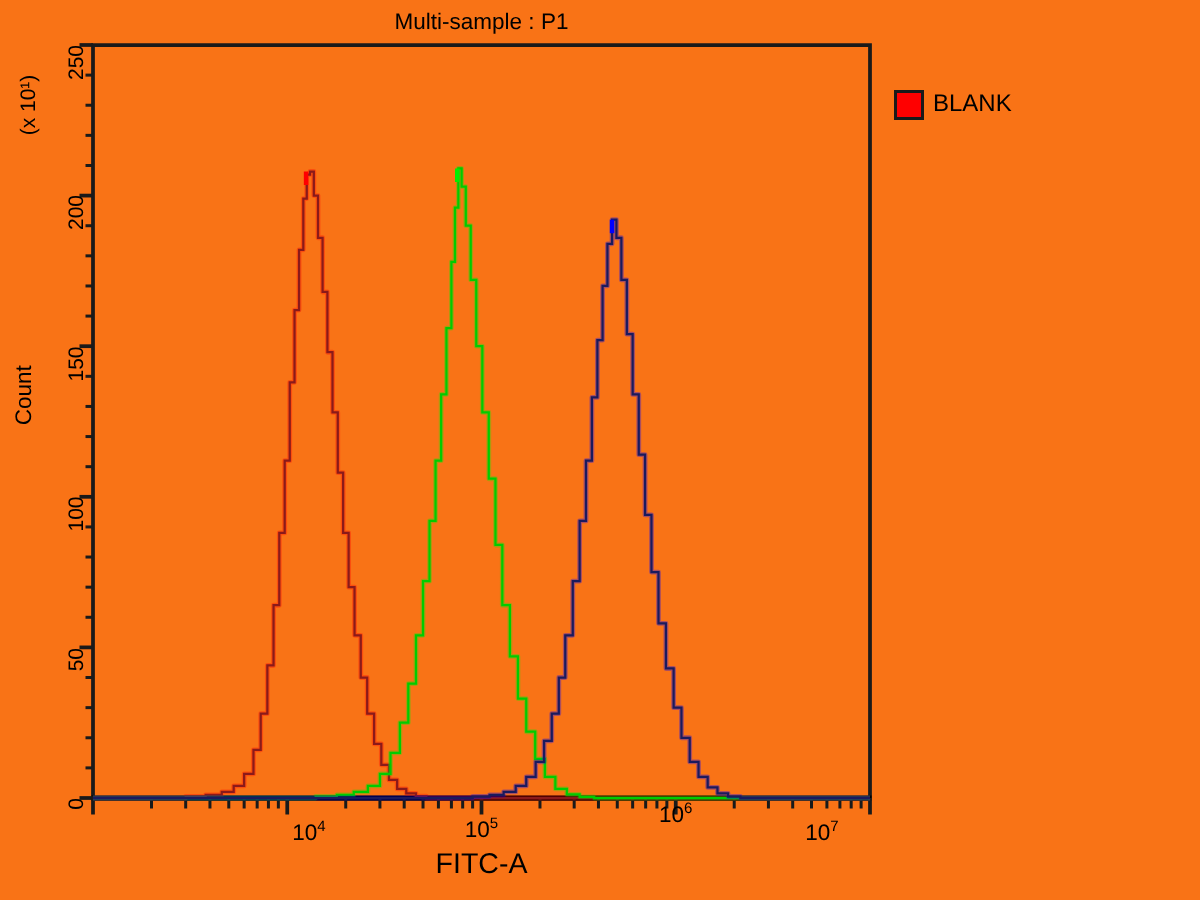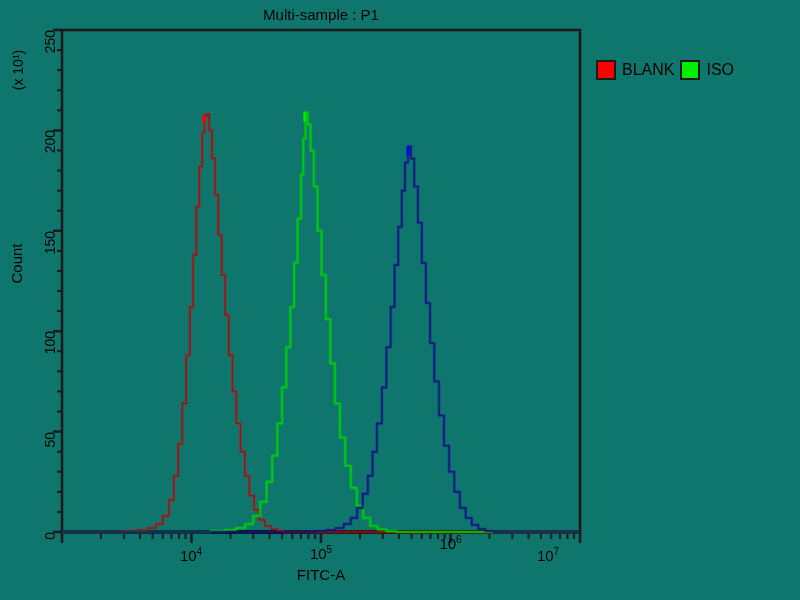"Multi-sample : P1" #app { background: #0f766e -> #f97316 }
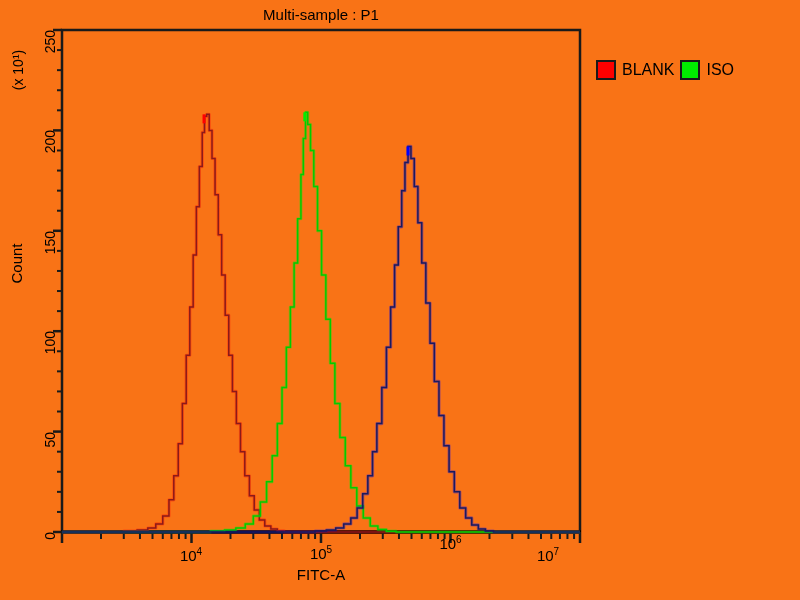"BLANK" #legend { flex-direction: none -> column; gap: 6px -> 18px }
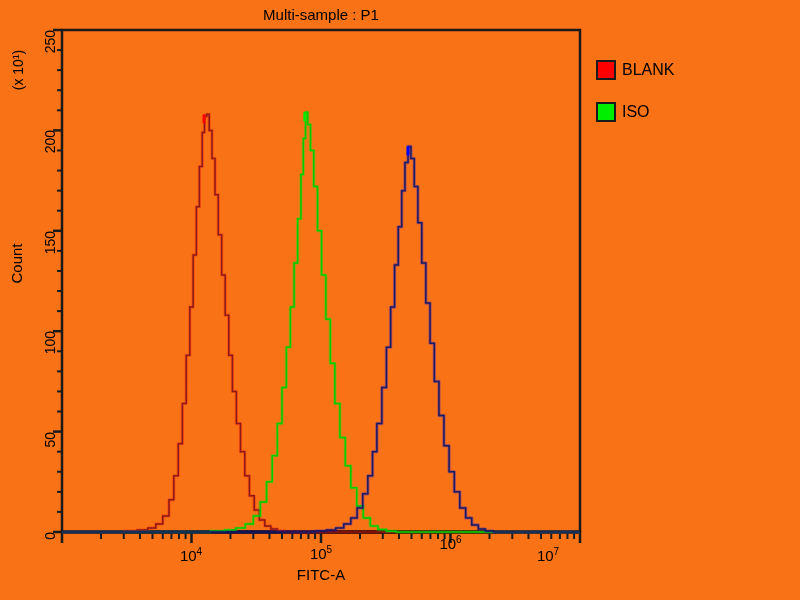"ISO" div.legend-row { html: <div> <span></span> <span>ISO</span> </div> -> none }
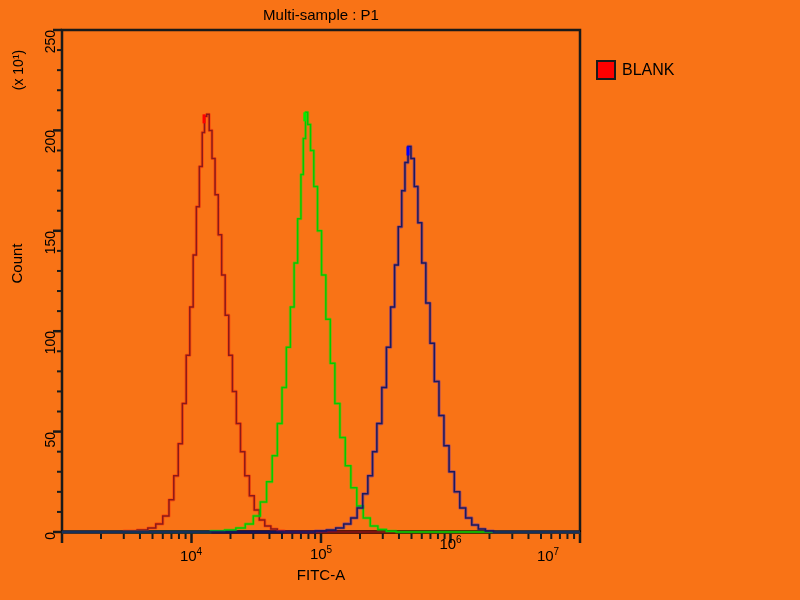"104" div.xtick-label { left: 191px -> 206px }
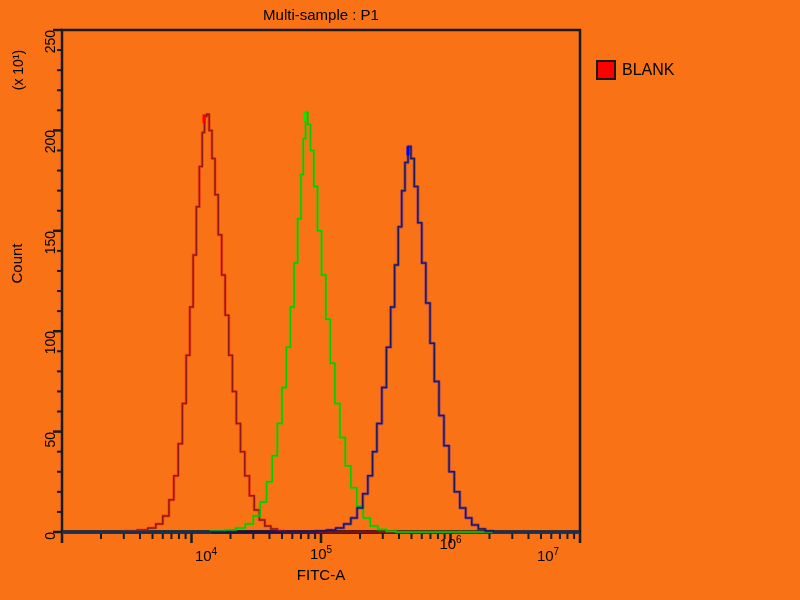"FITC-A" .axis-label-x { font-size: 15px -> 19px }
